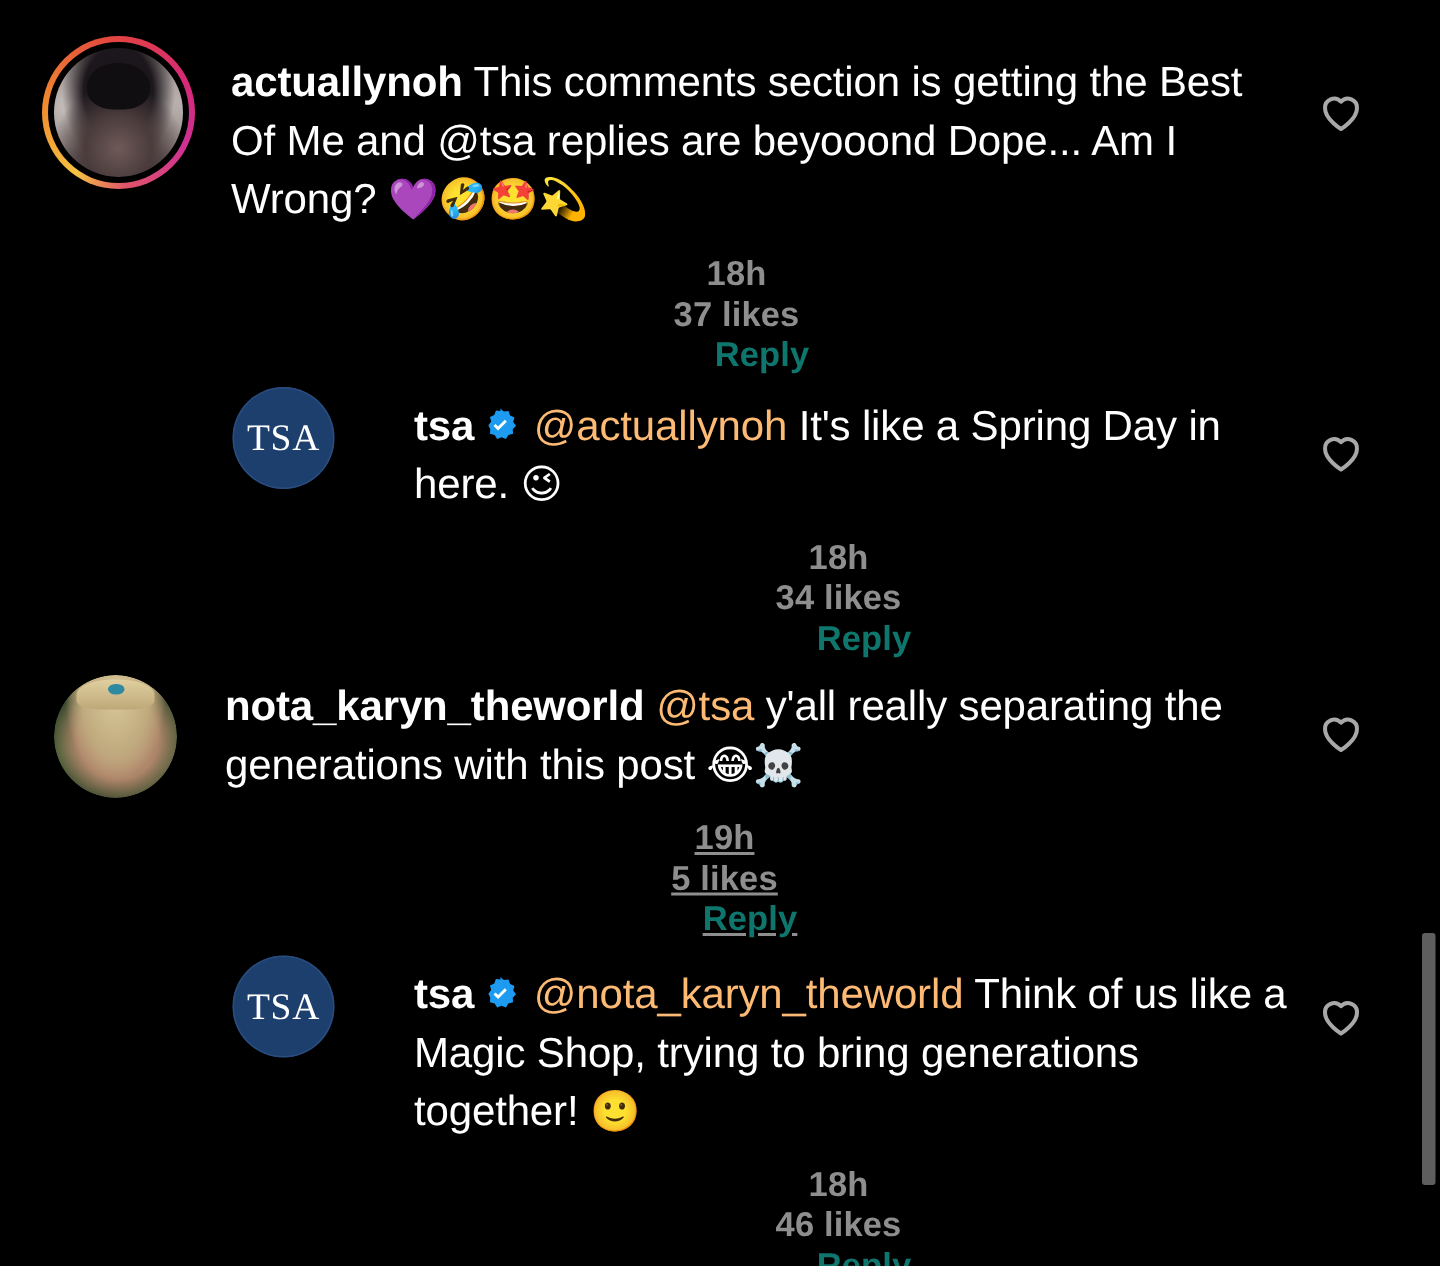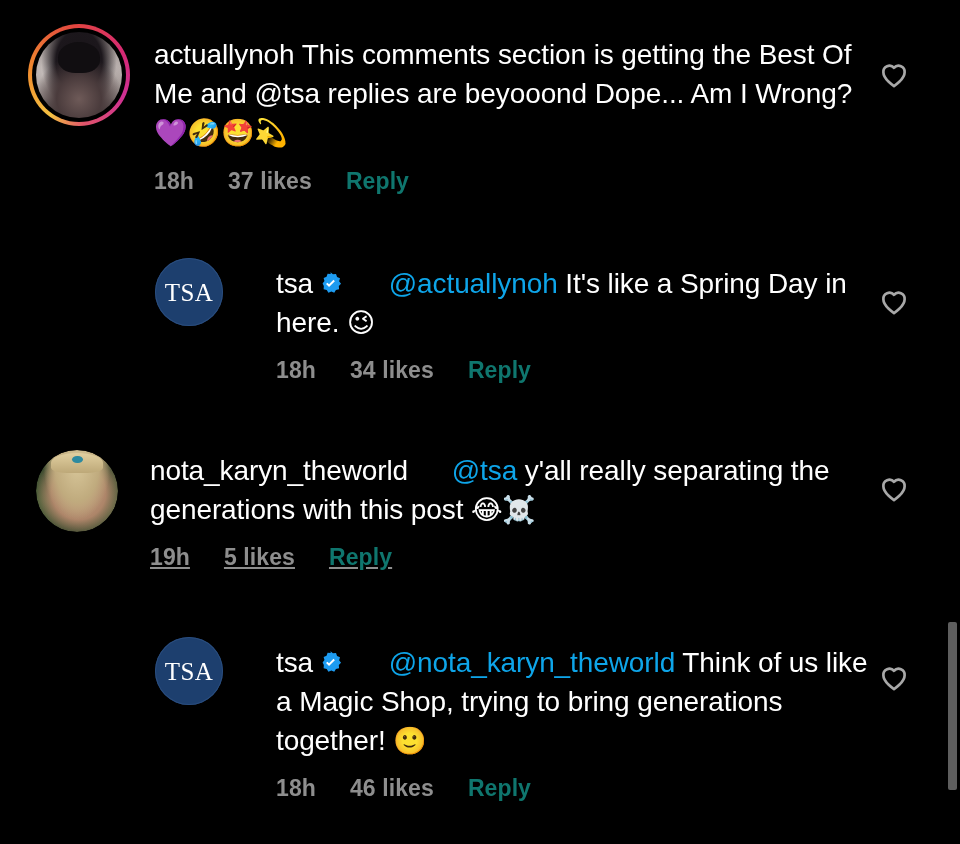"actuallynoh" .username { font-weight: 400 -> 700 }
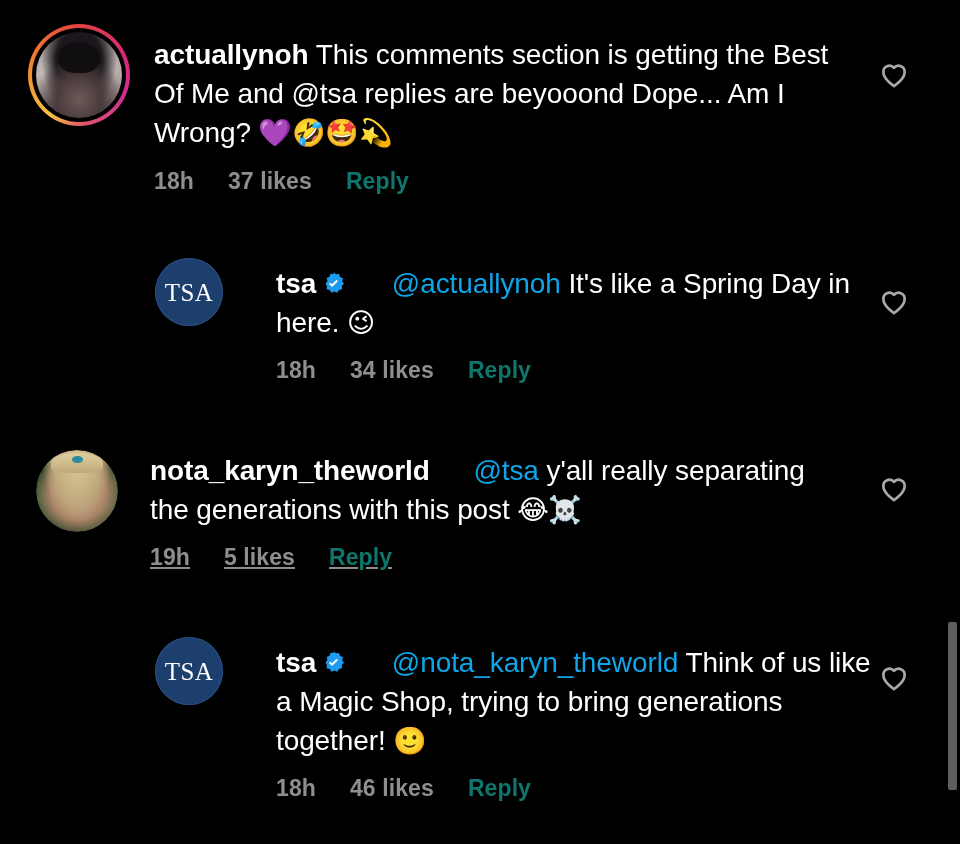"18h" .meta-row { flex-direction: none -> column }
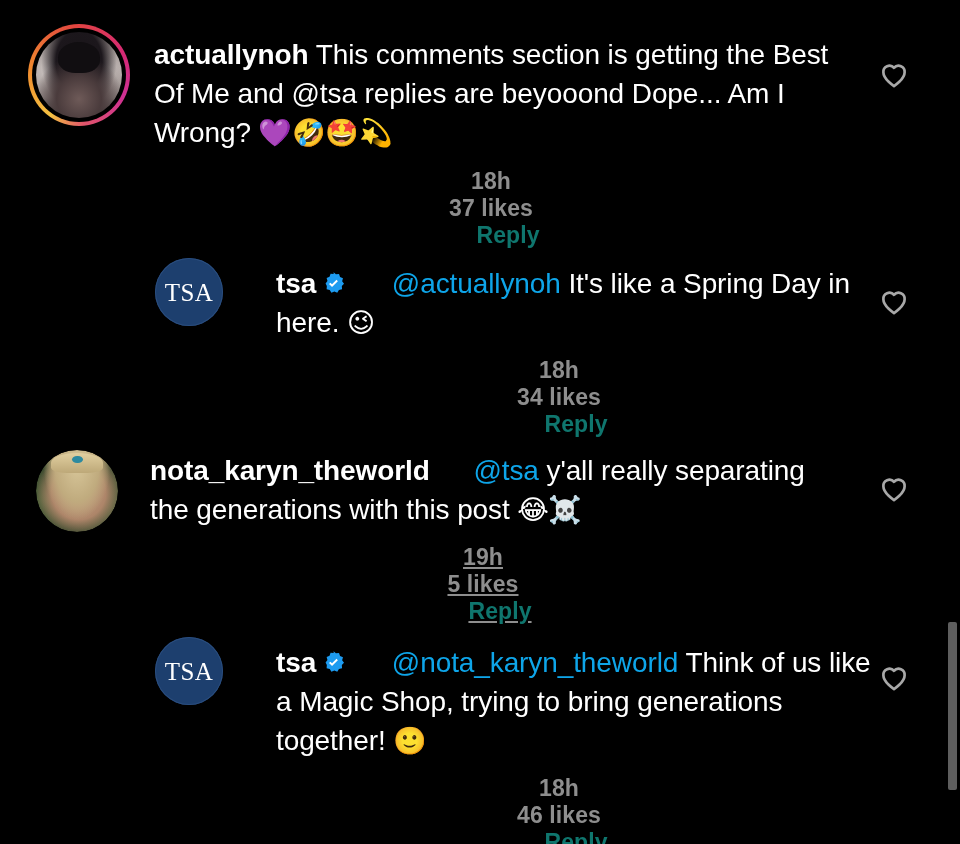"@actuallynoh" .mention { color: #0ea5e9 -> #fdba74; margin-left: 36px -> none }
